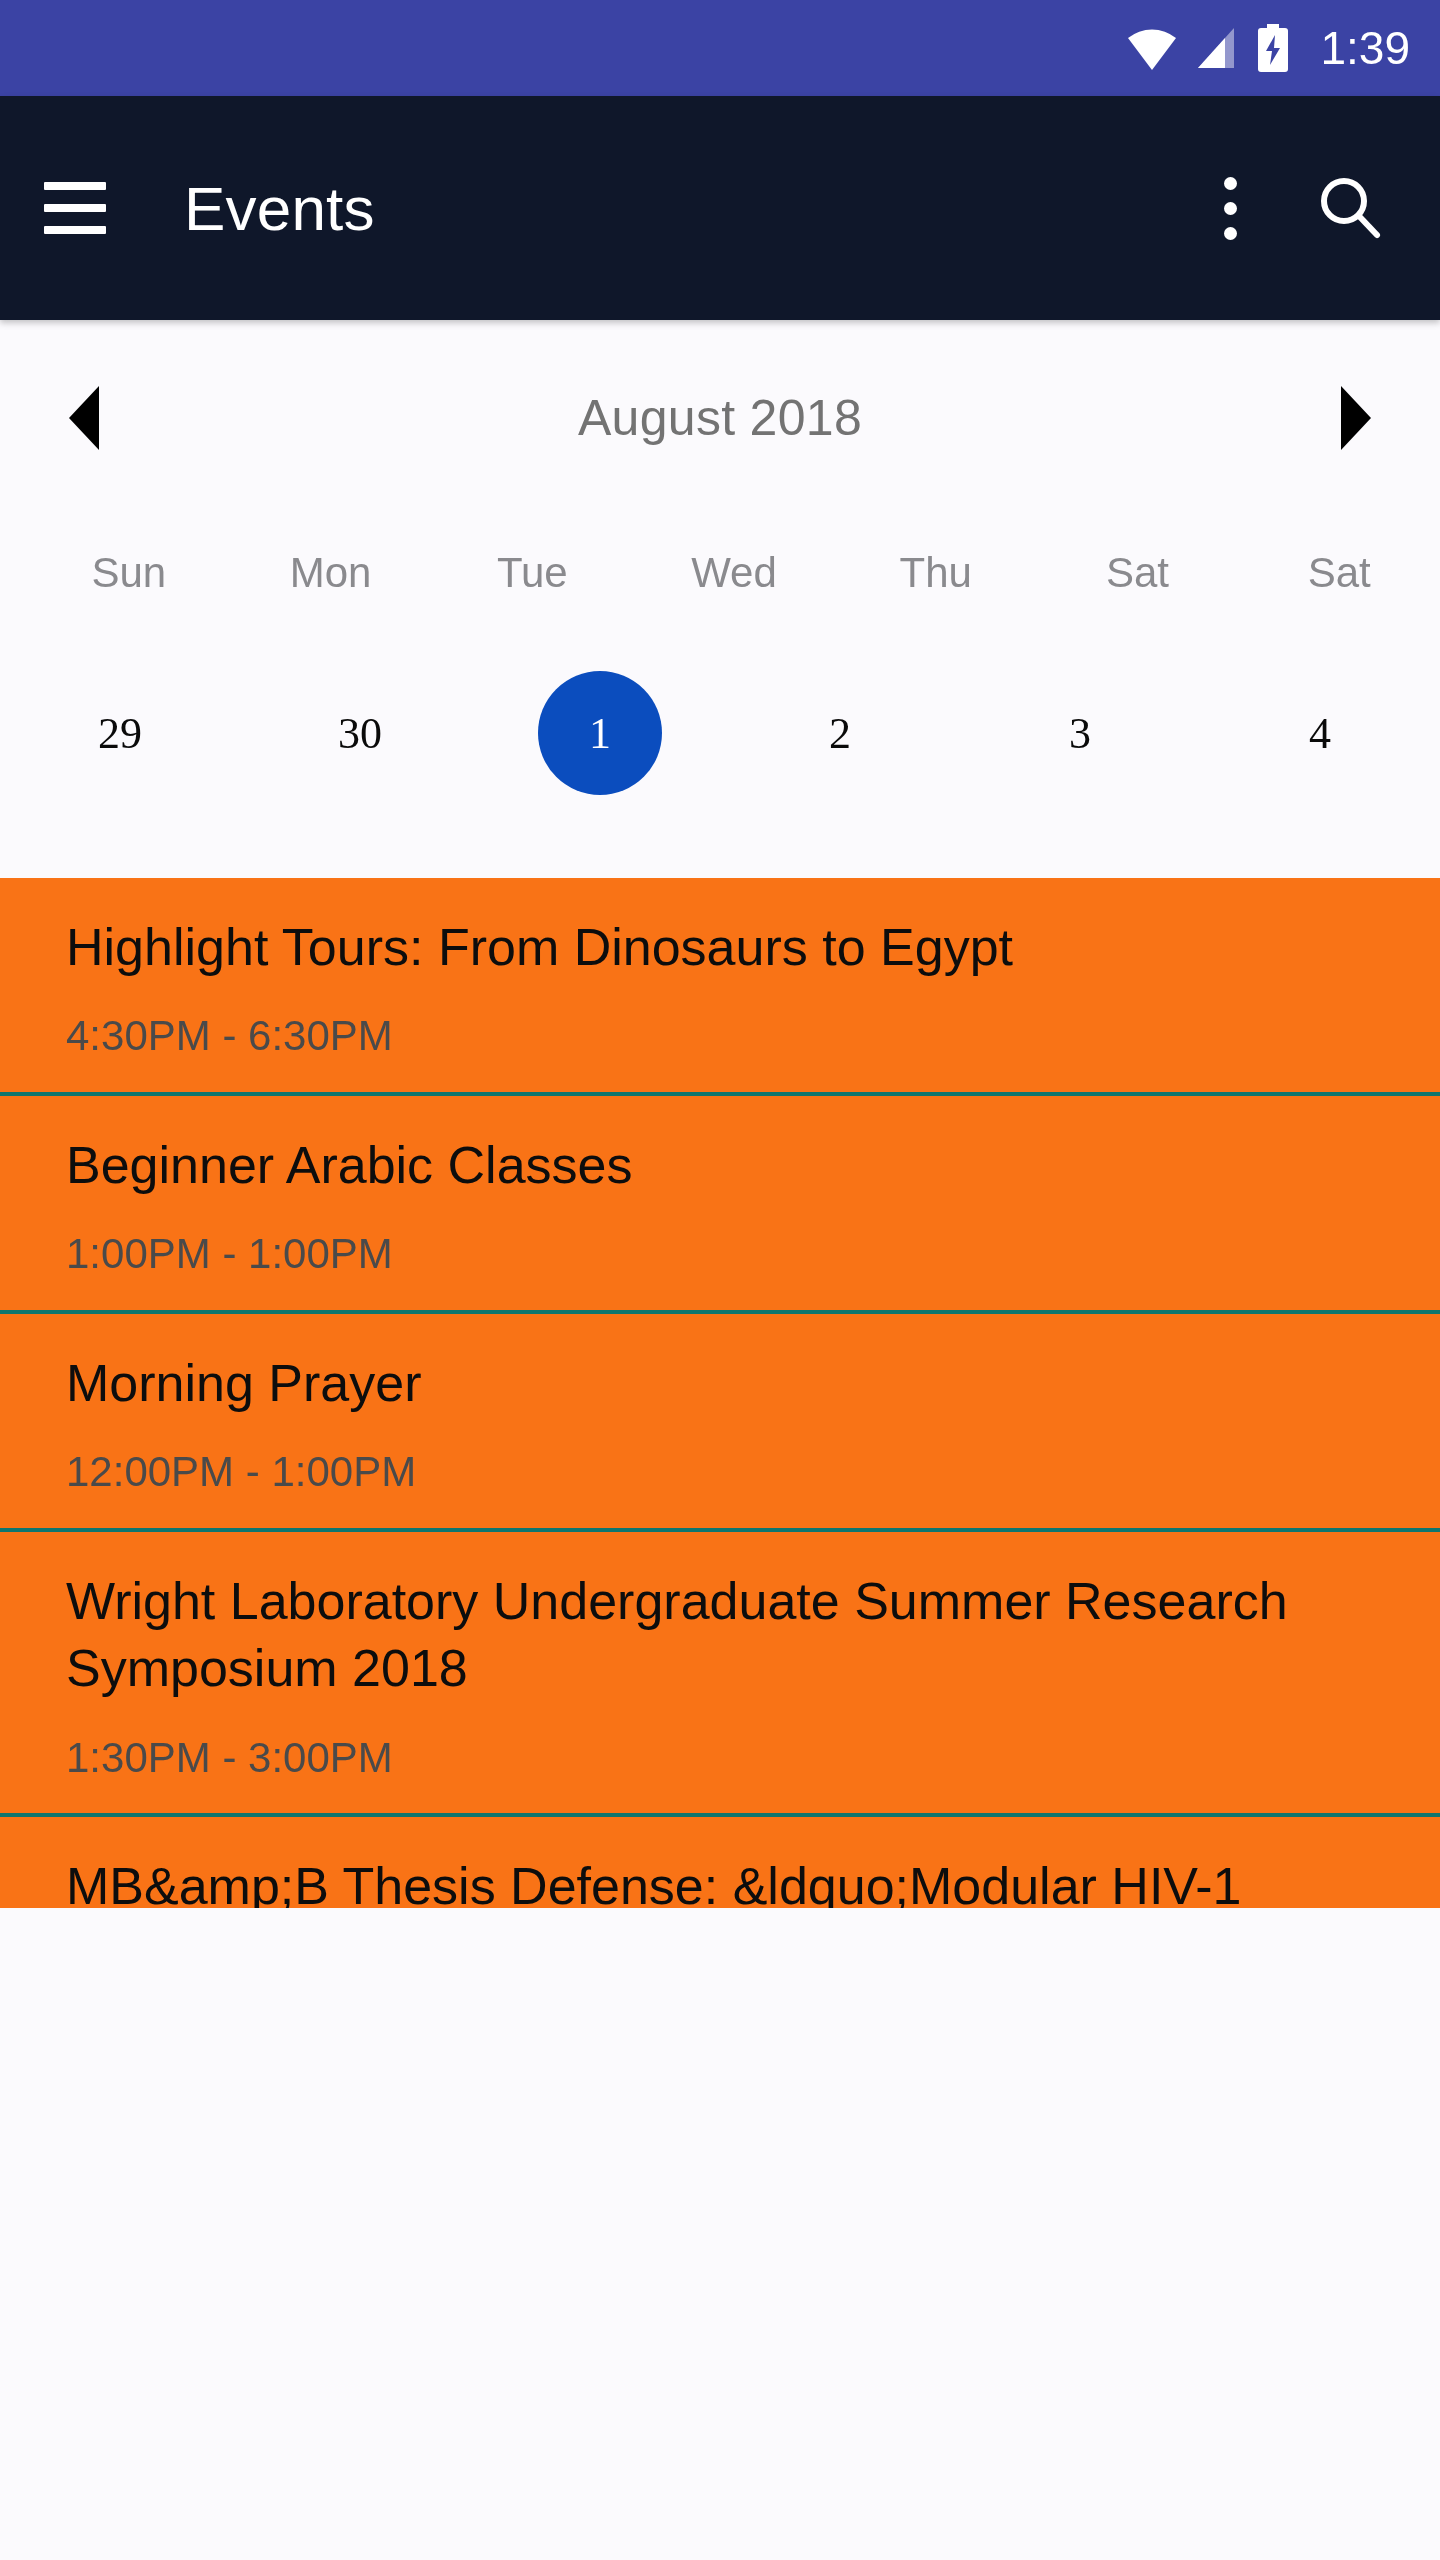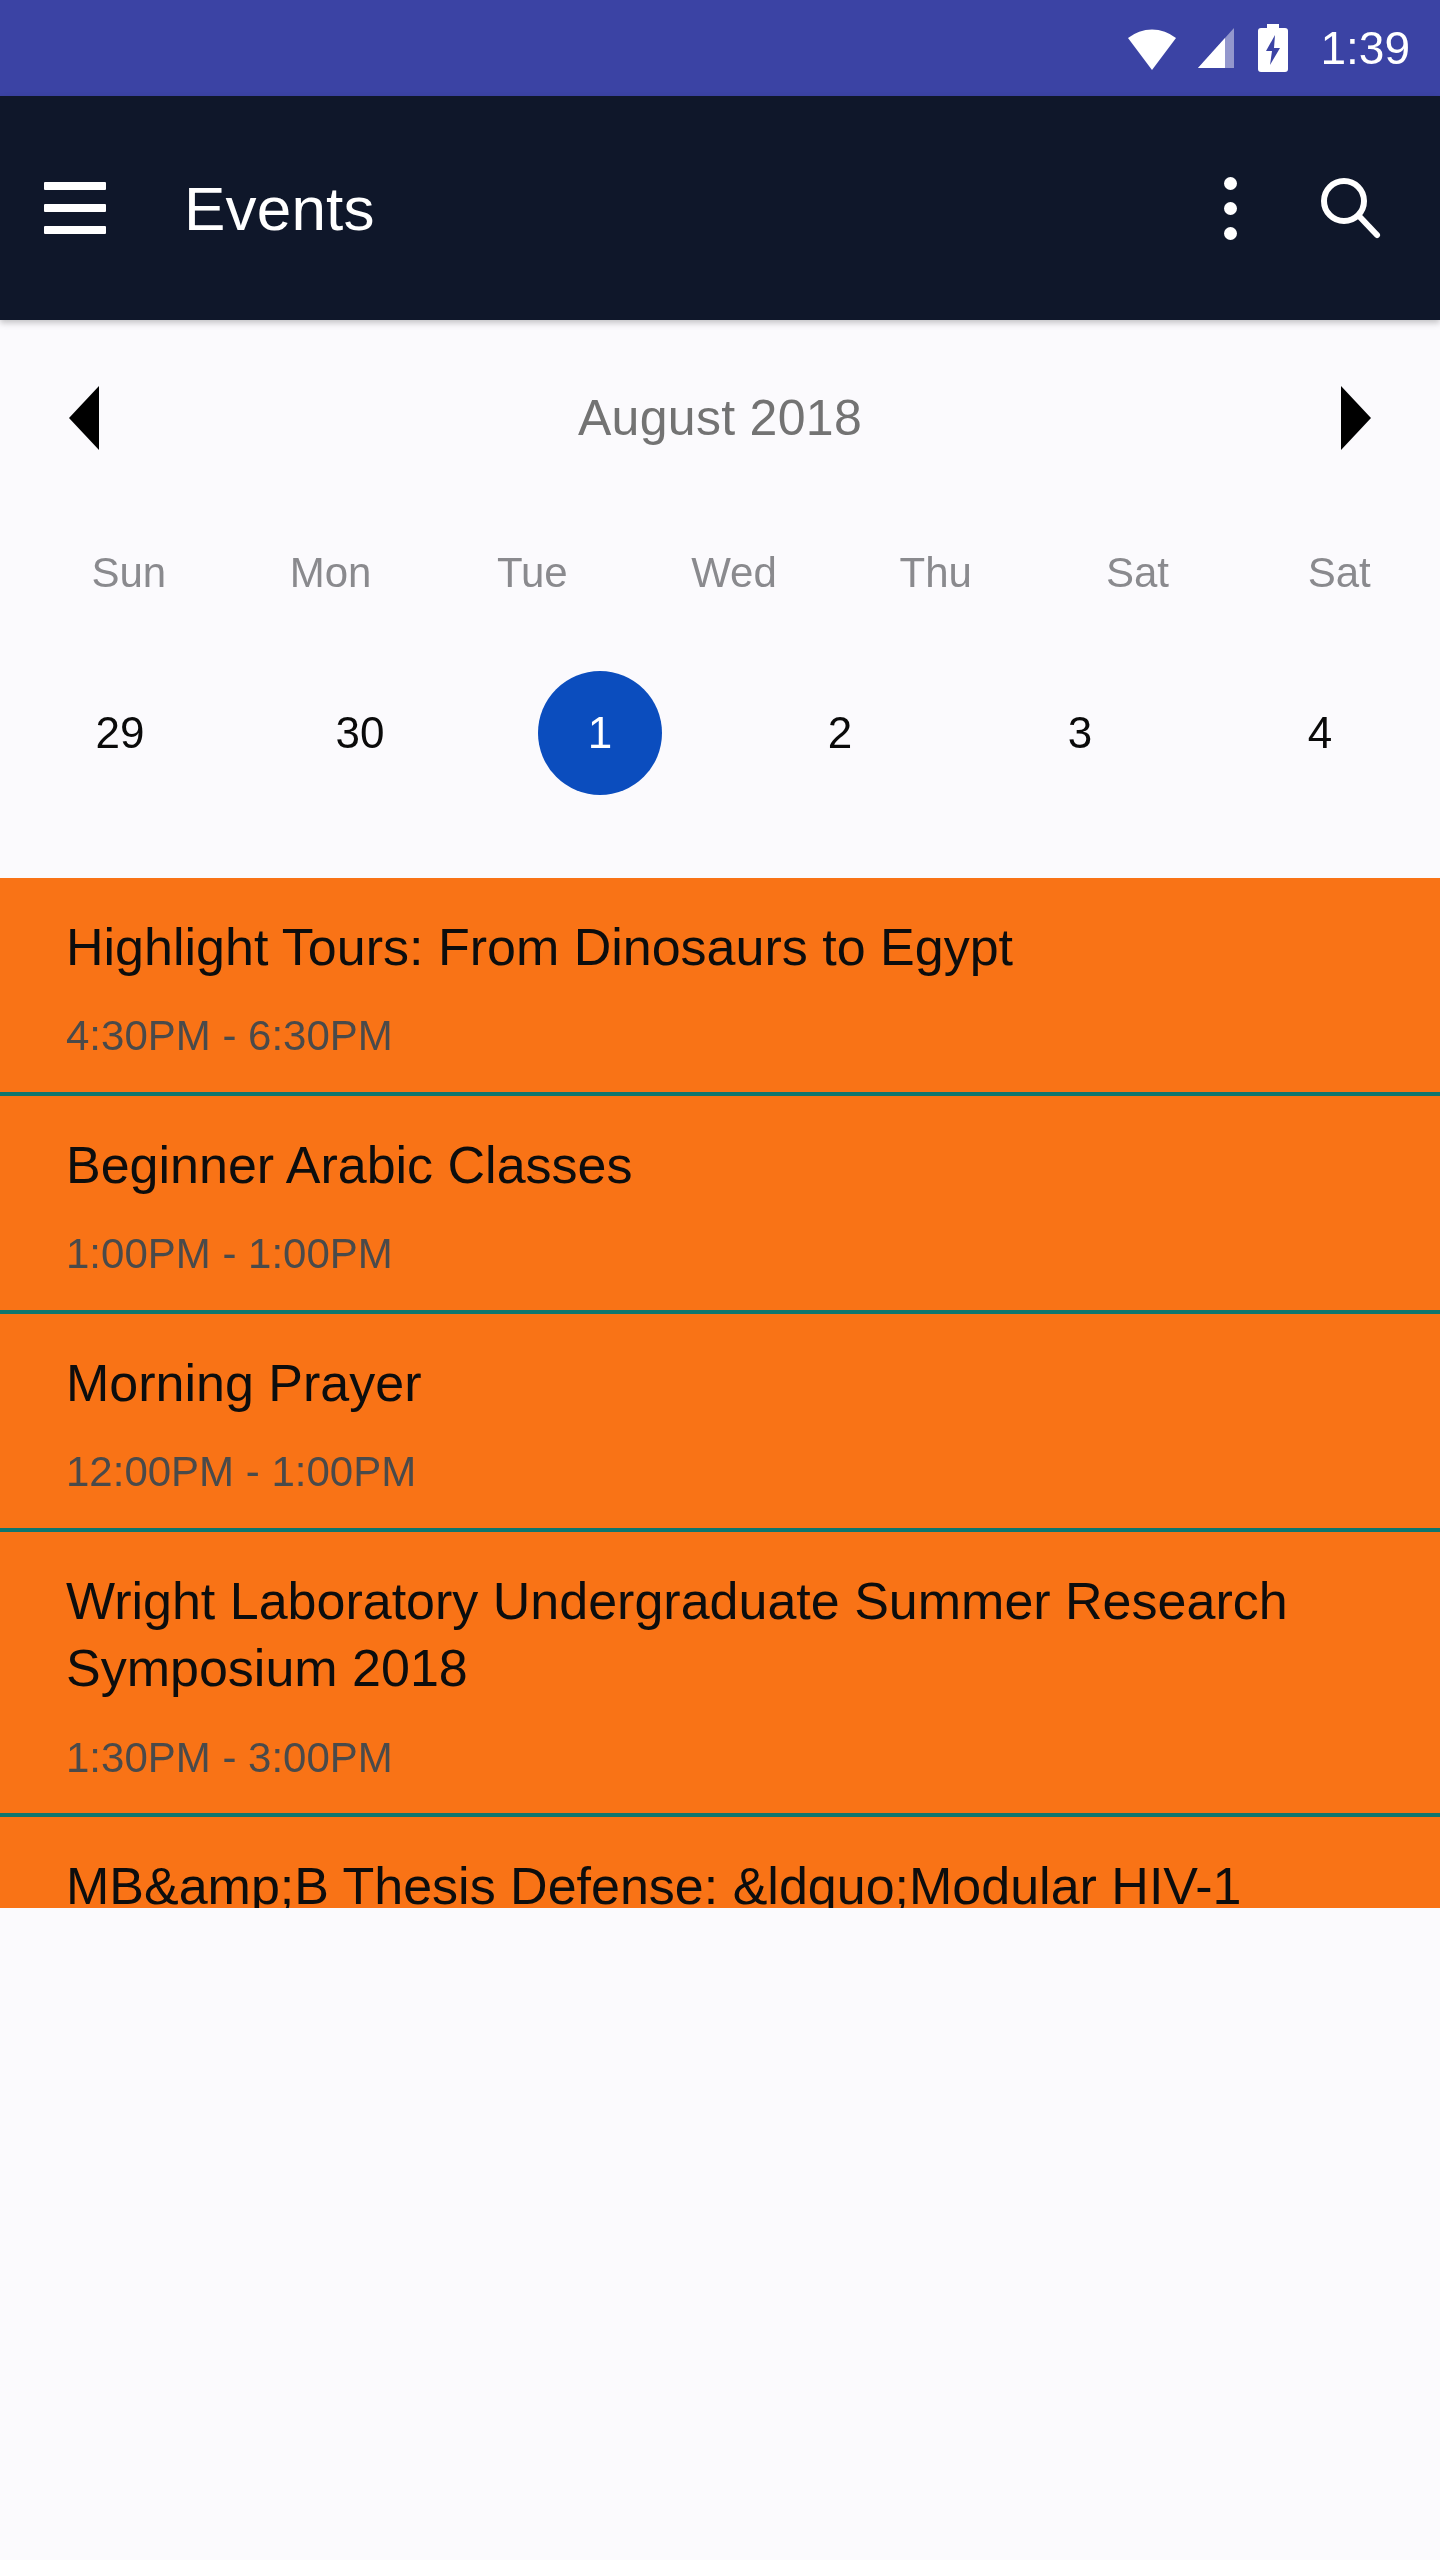"29" .date-pill { font-family: none -> Liberation Serif, serif }
